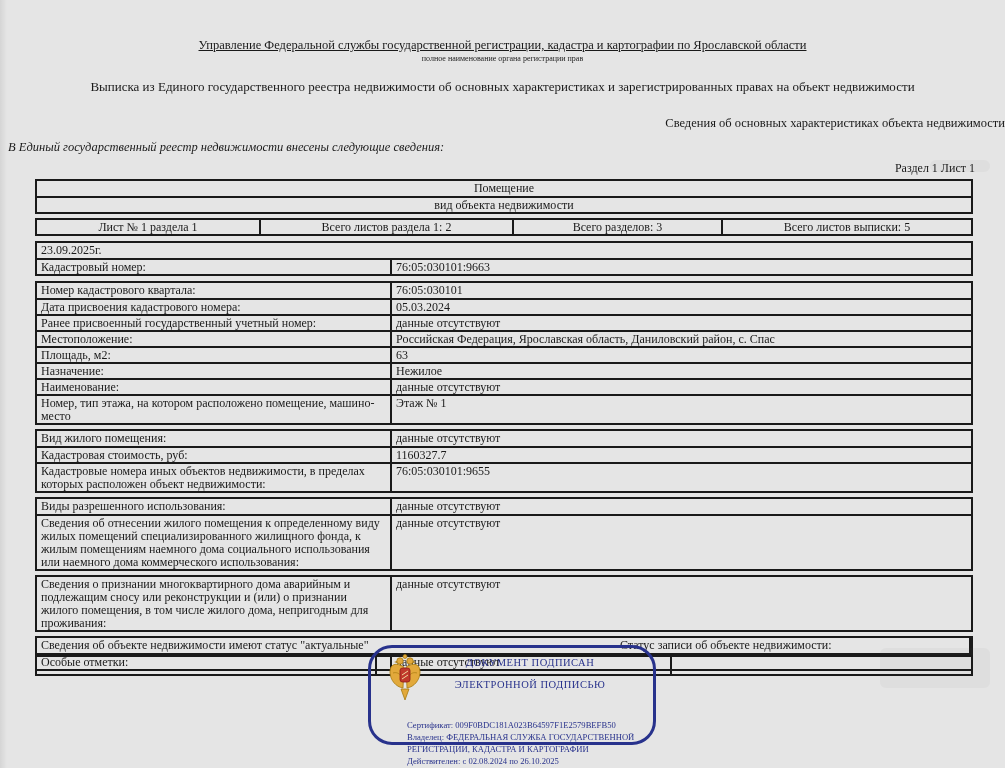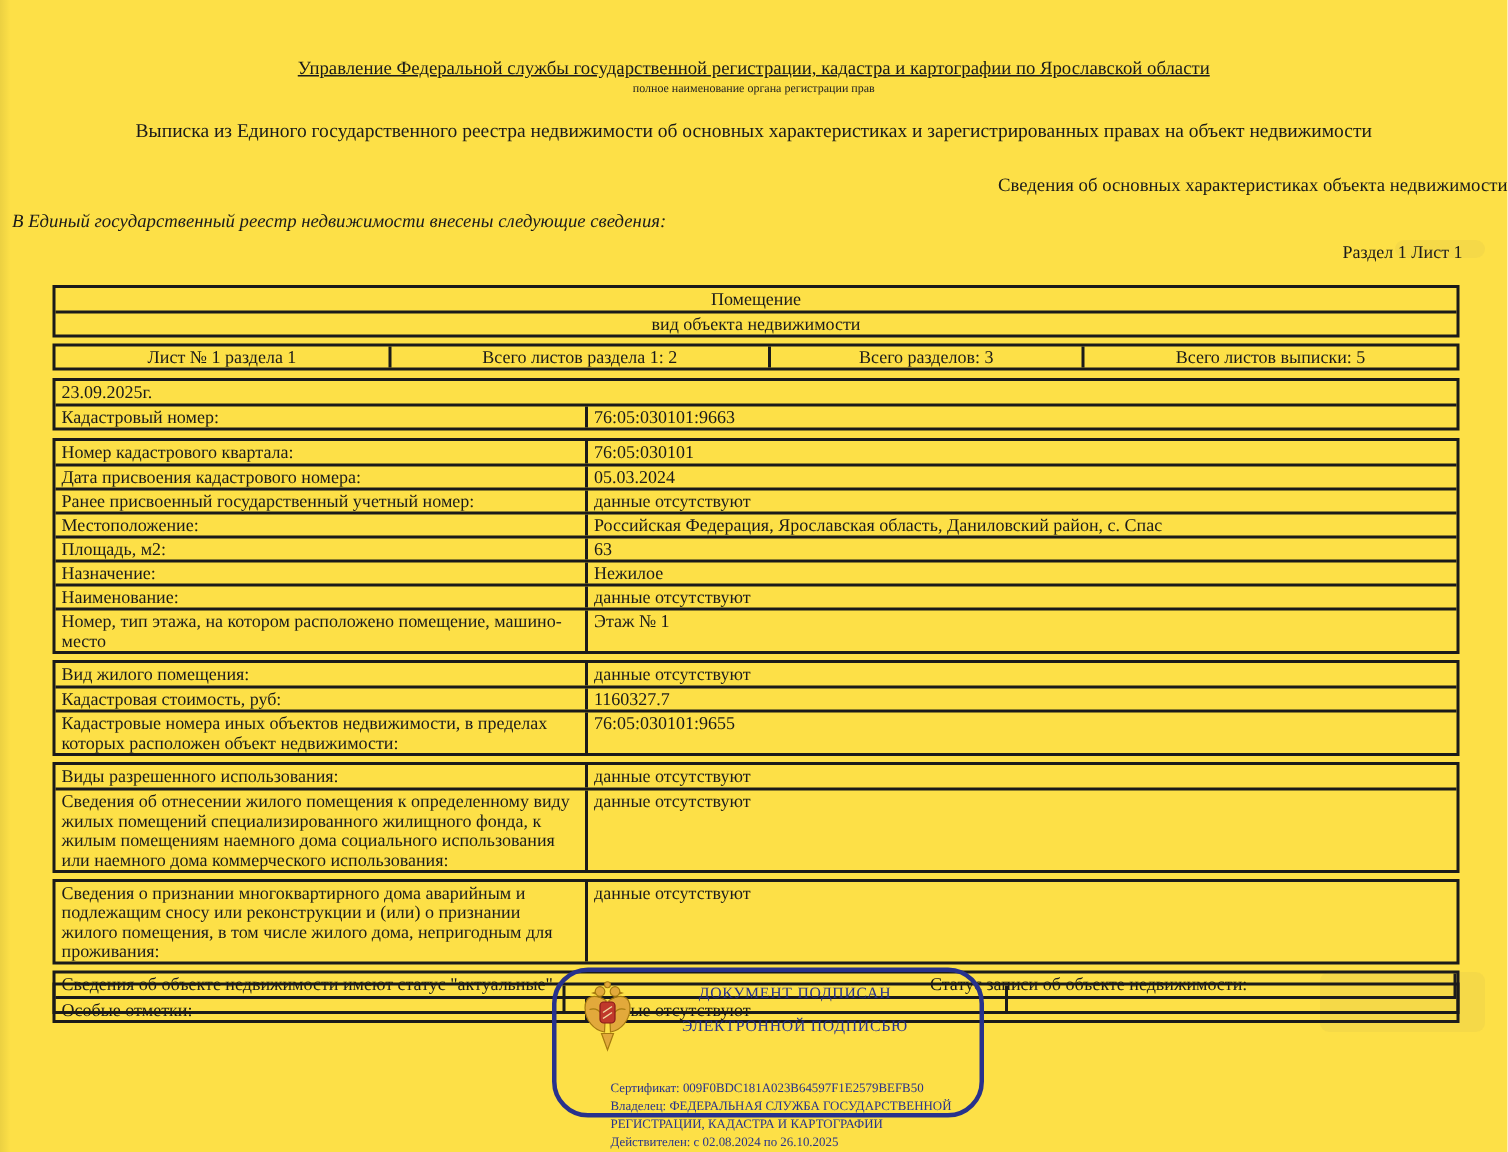"Управление Федеральной службы" .page { background: #fde047 -> #e5e5e5 }
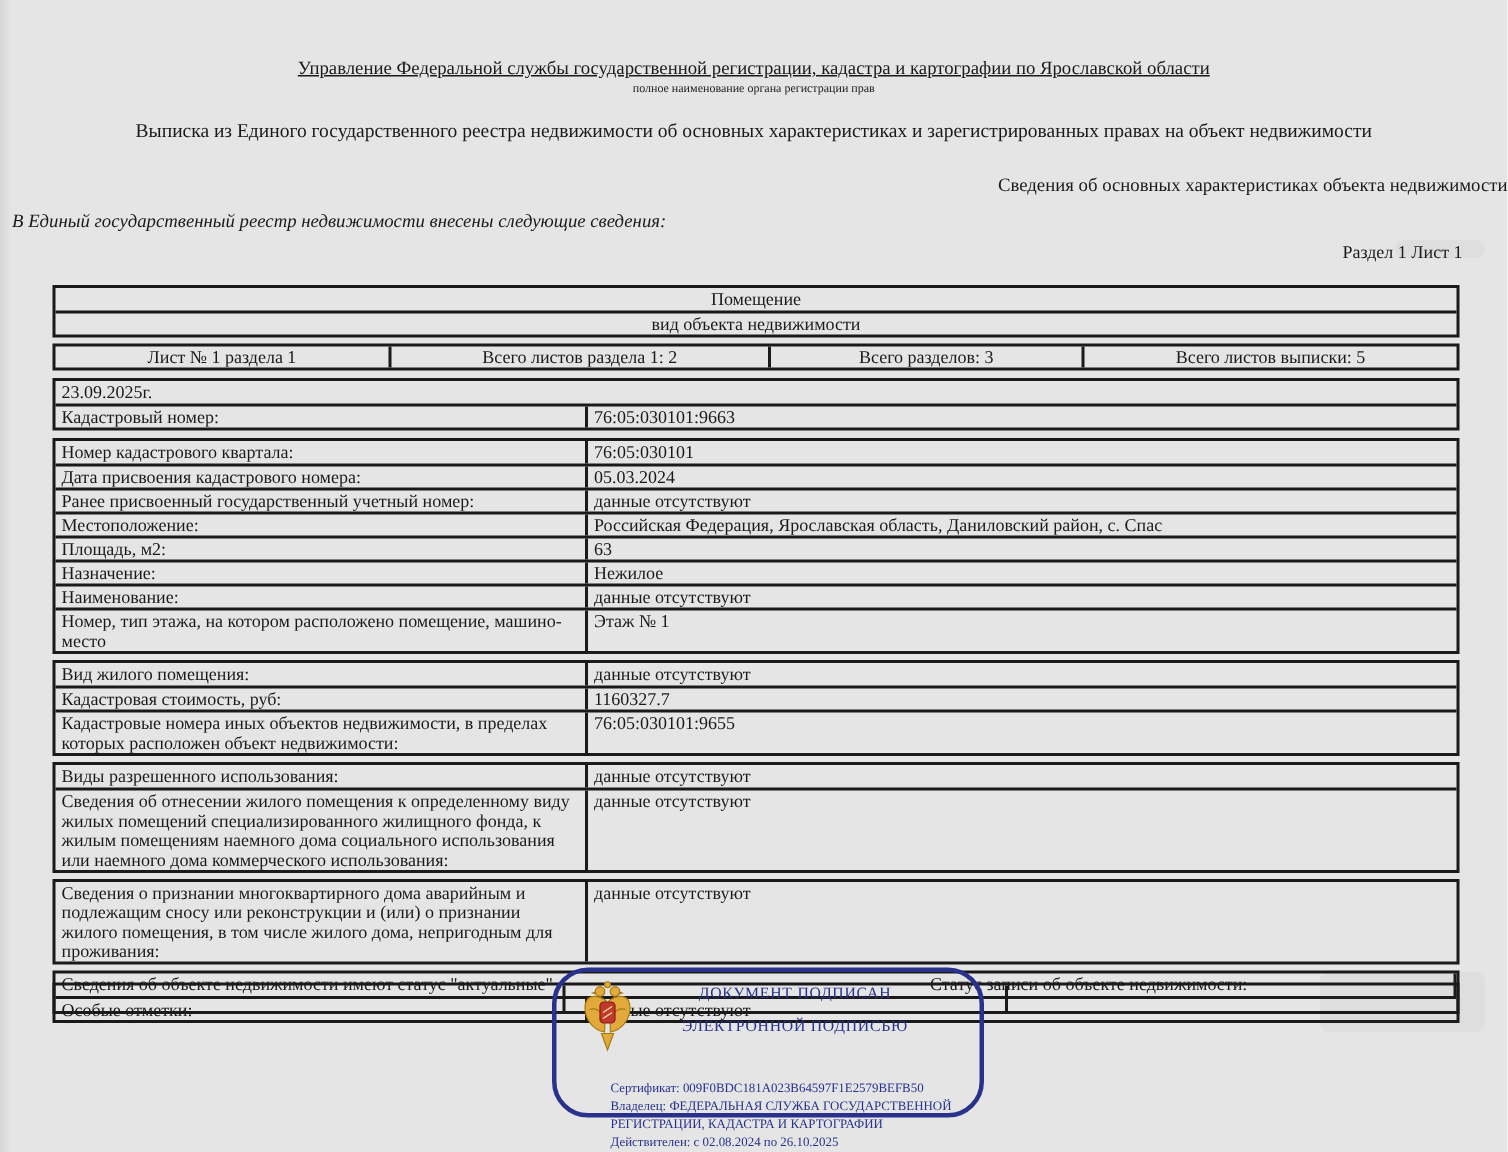"Раздел 1 Лист 1" .sheet-label { margin-bottom: 14px -> 3px }
